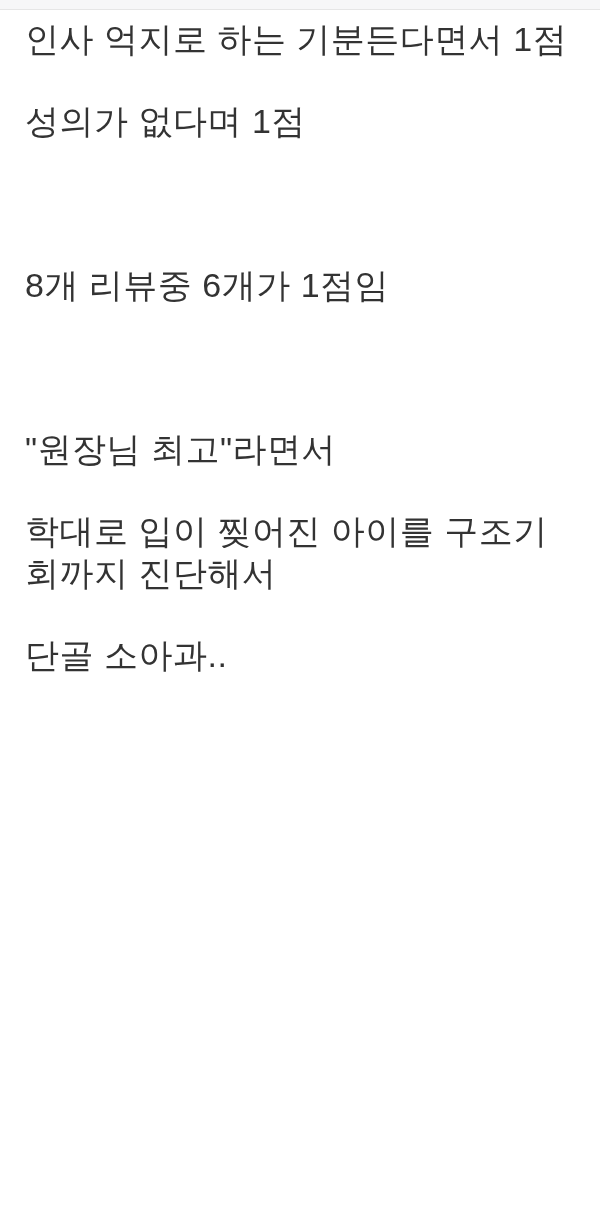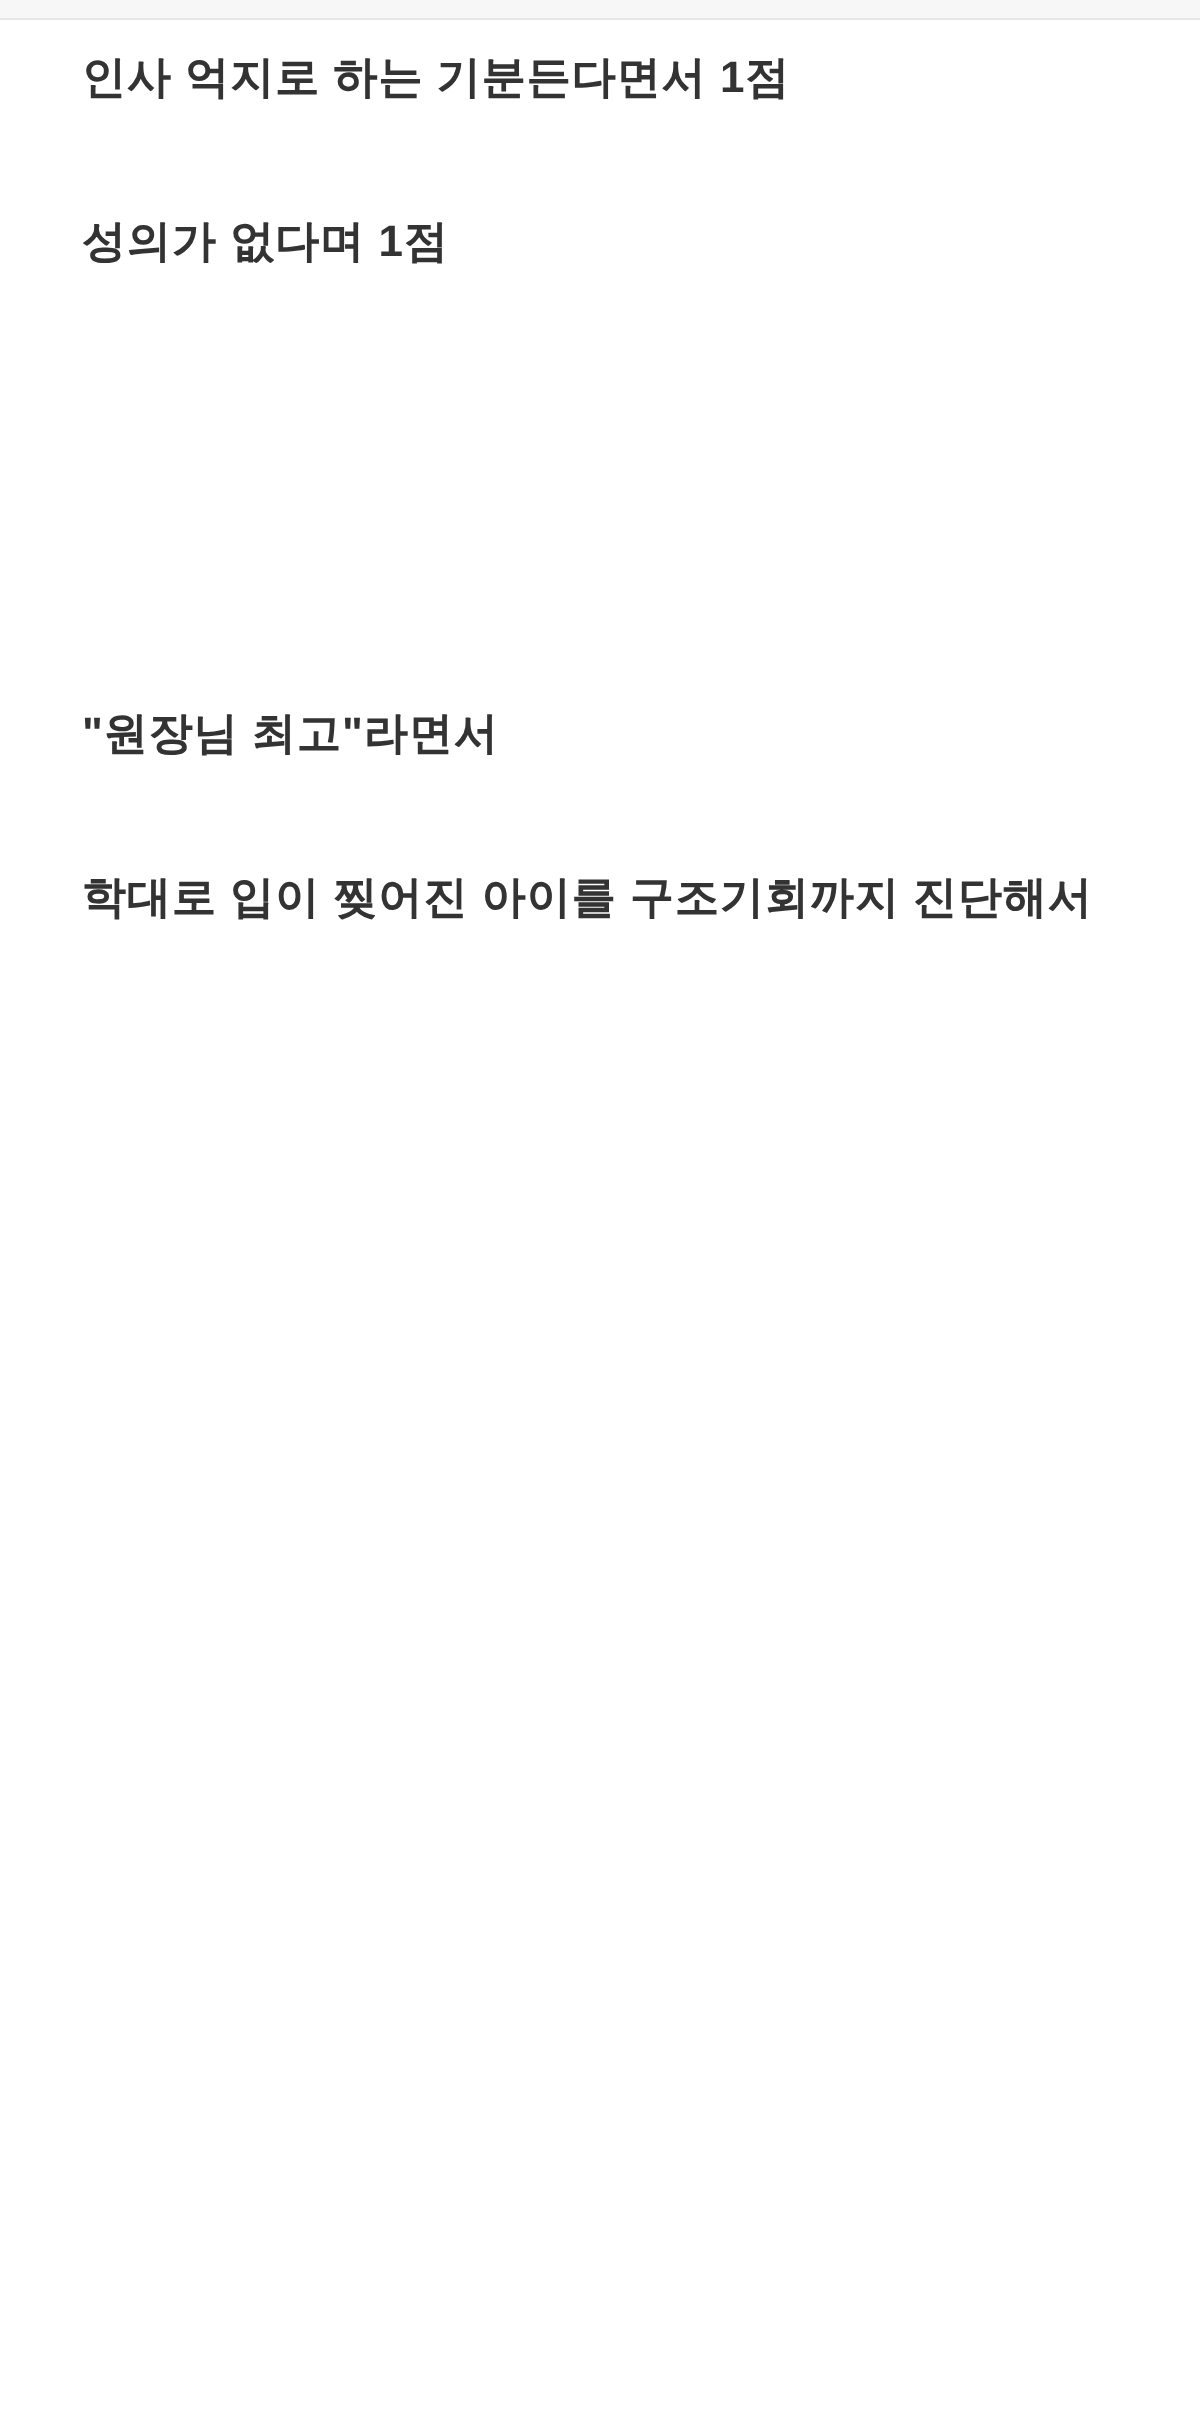"인사 억지로 하는 기분든다면서 1점" .content p { font-size: 22px -> 34px; font-weight: 700 -> 400; margin: 0 0 40px 16px -> 0 0 40px 0 }
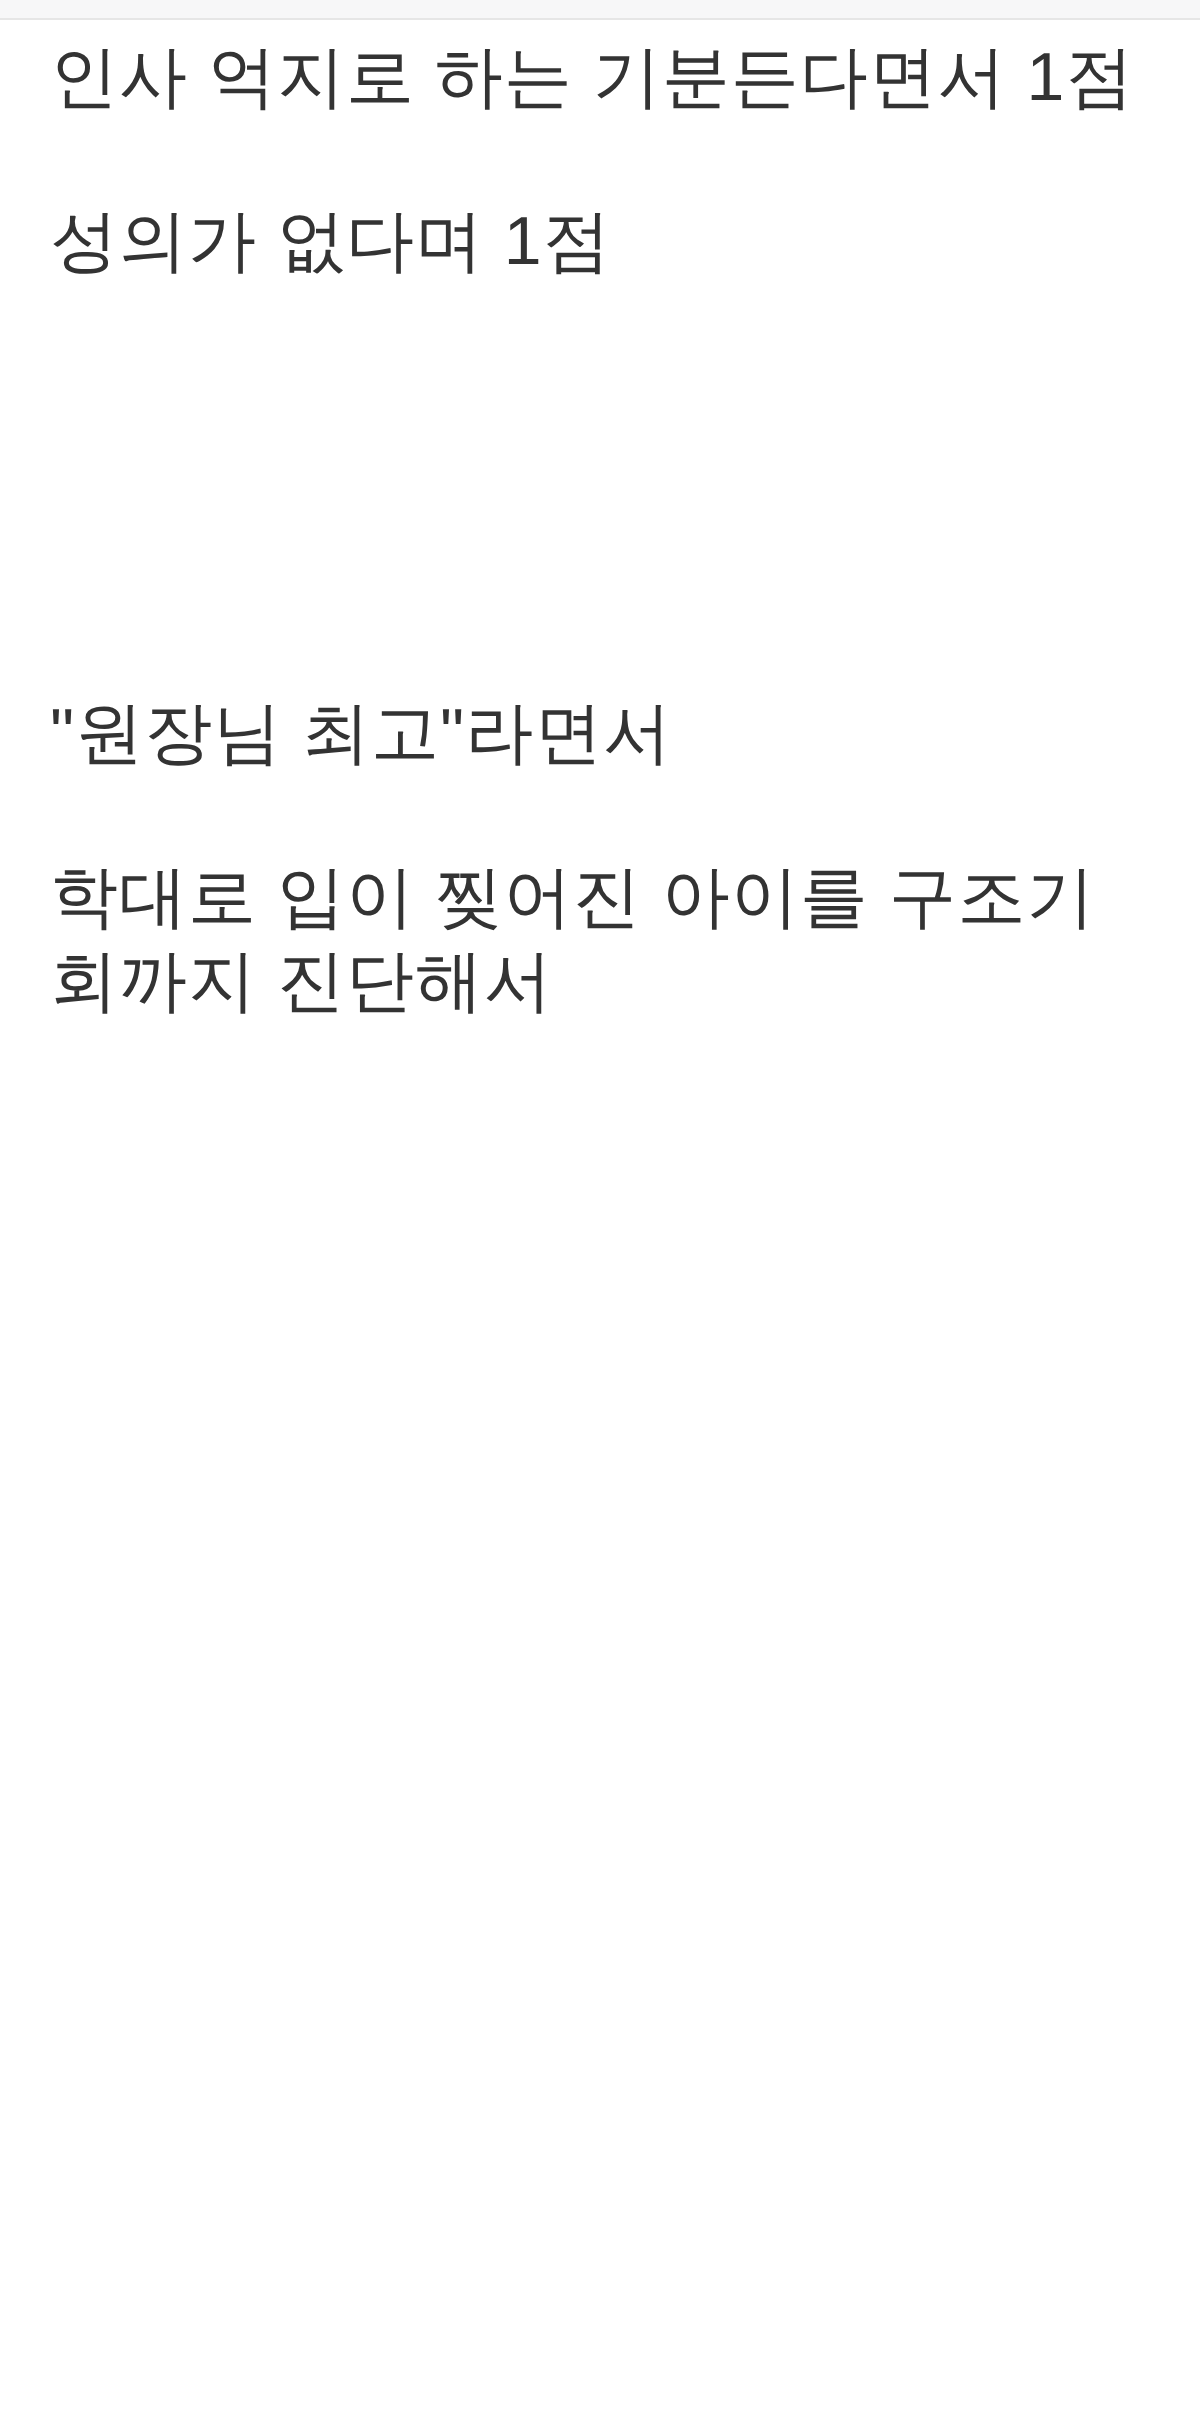"8개 리뷰중 6개가 1점임" p { html: none -> <p>8개 리뷰중 6개가 1점임</p> }
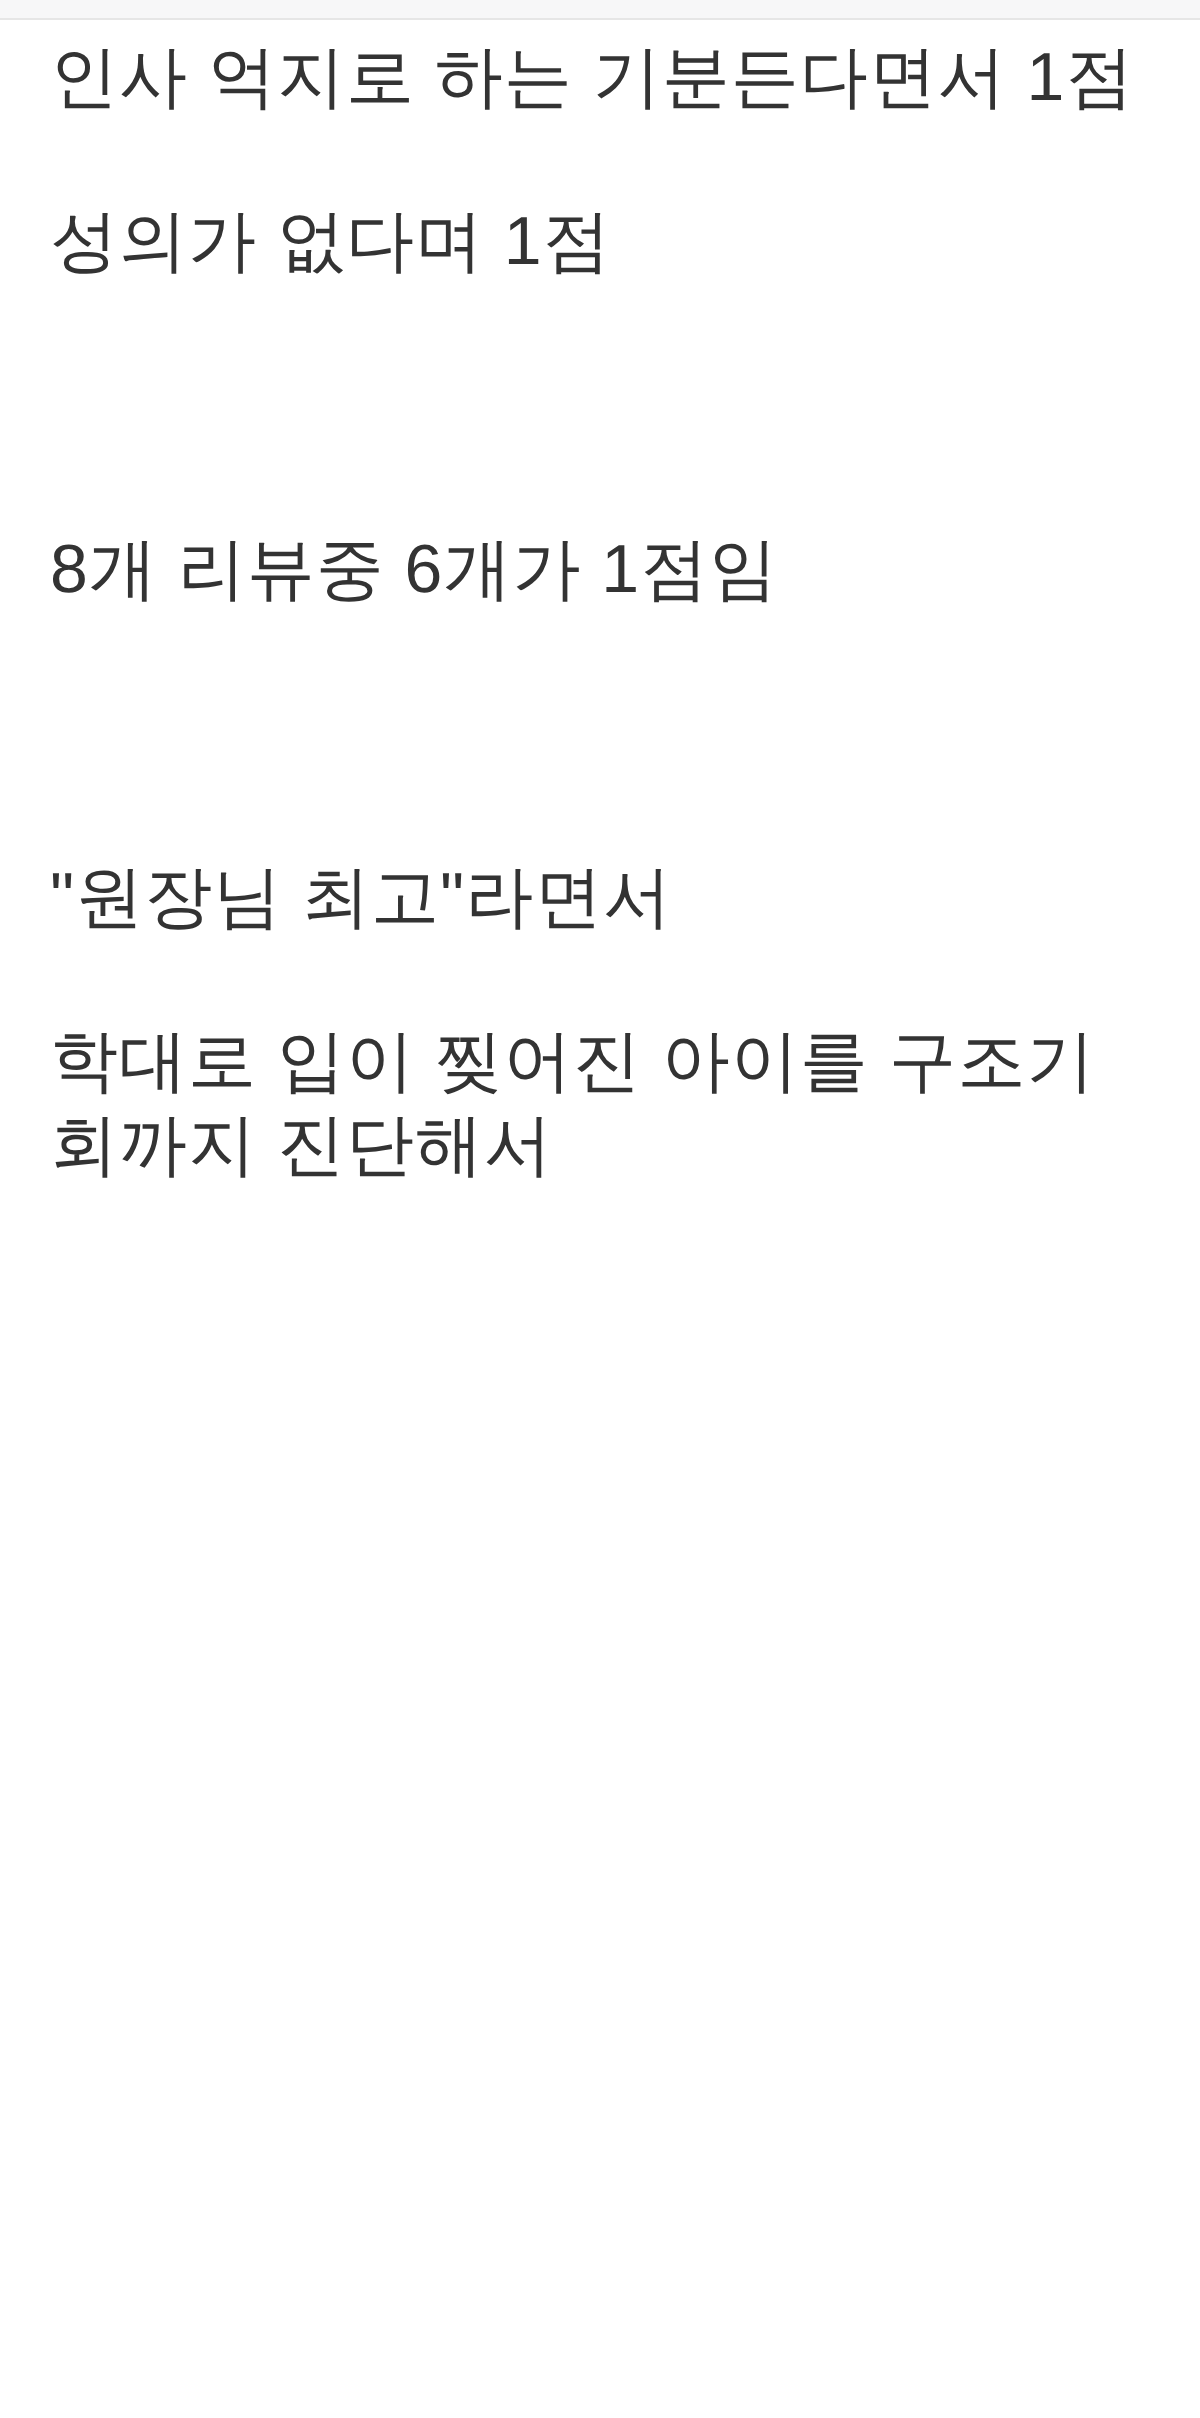"단골 소아과.." p { html: none -> <p>단골 소아과..</p> }
